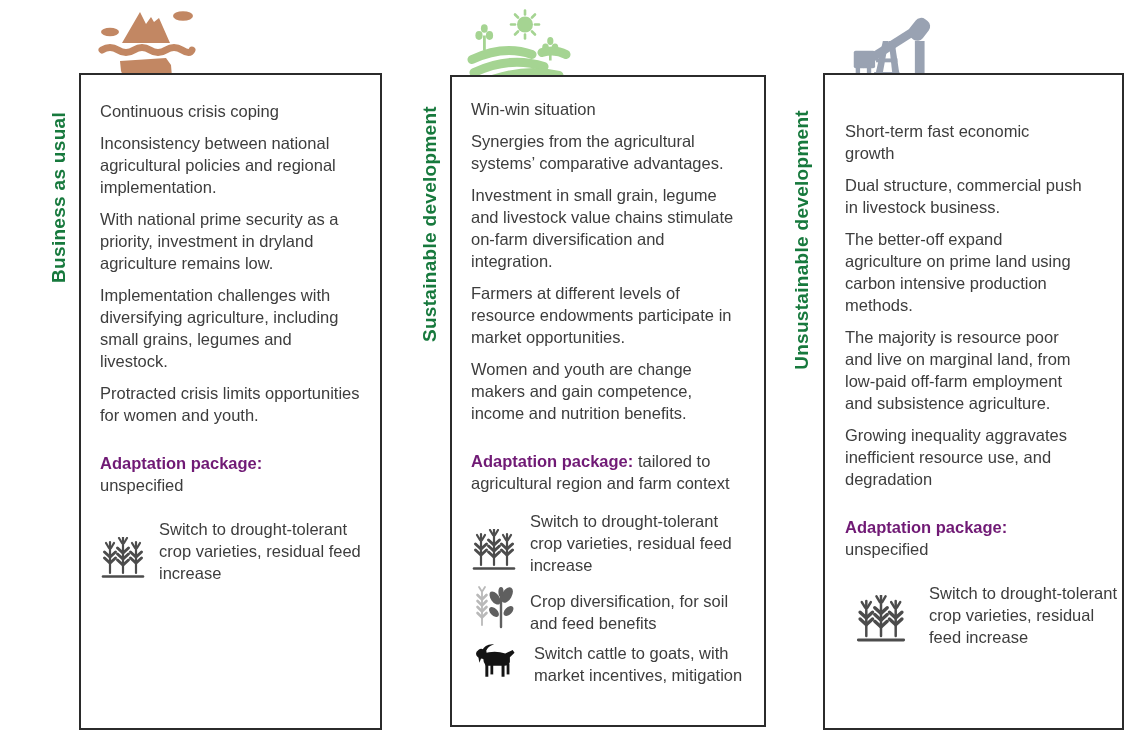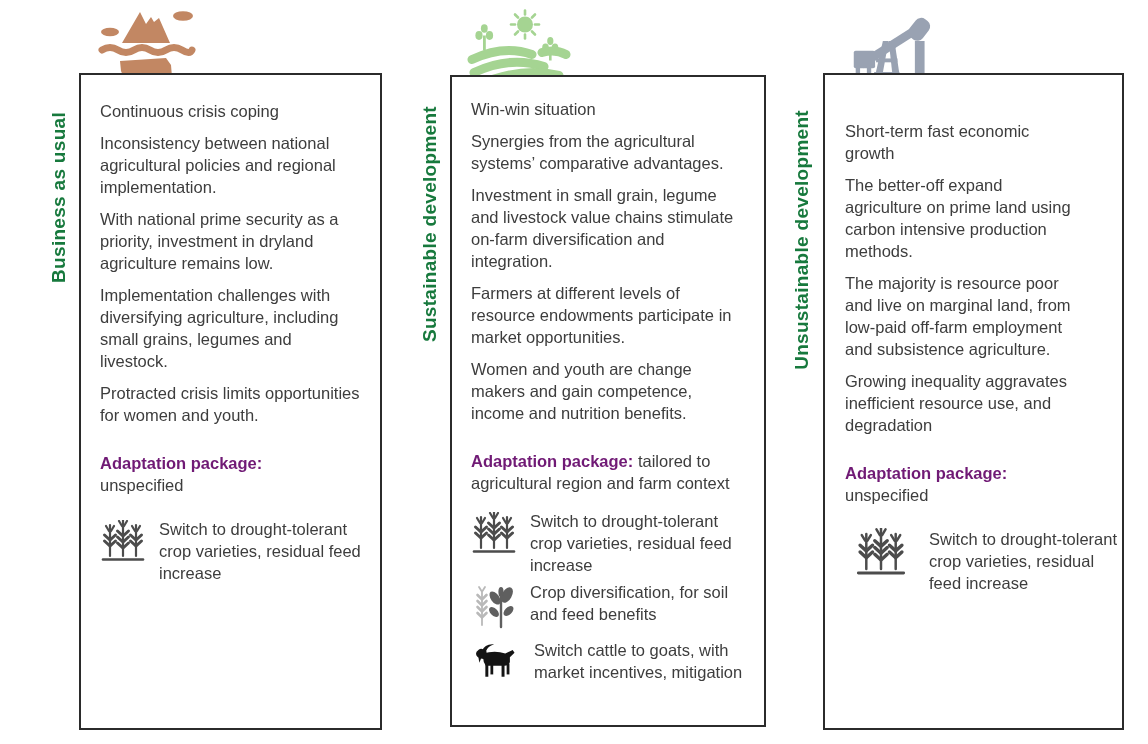"Dual structure, commercial push in" p { html: none -> <p>Dual structure, commercial push in livestock business.</p> }
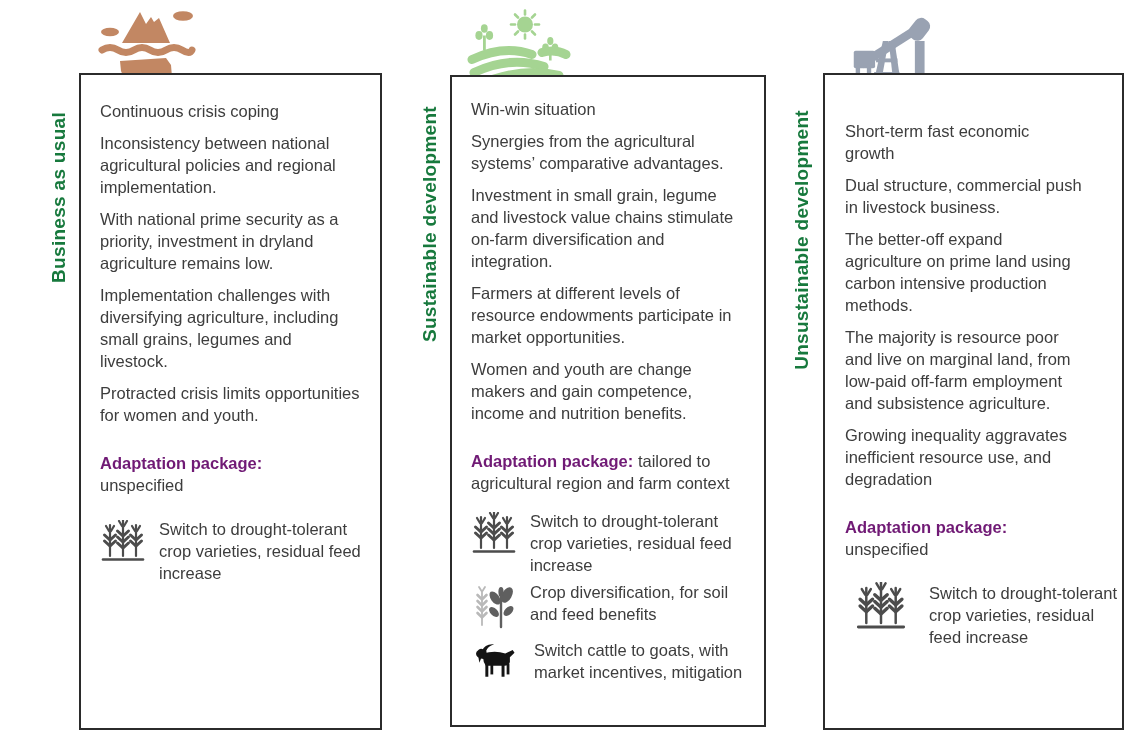"Switch to drought-tolerant crop" .item { align-items: flex-start -> flex-end }
